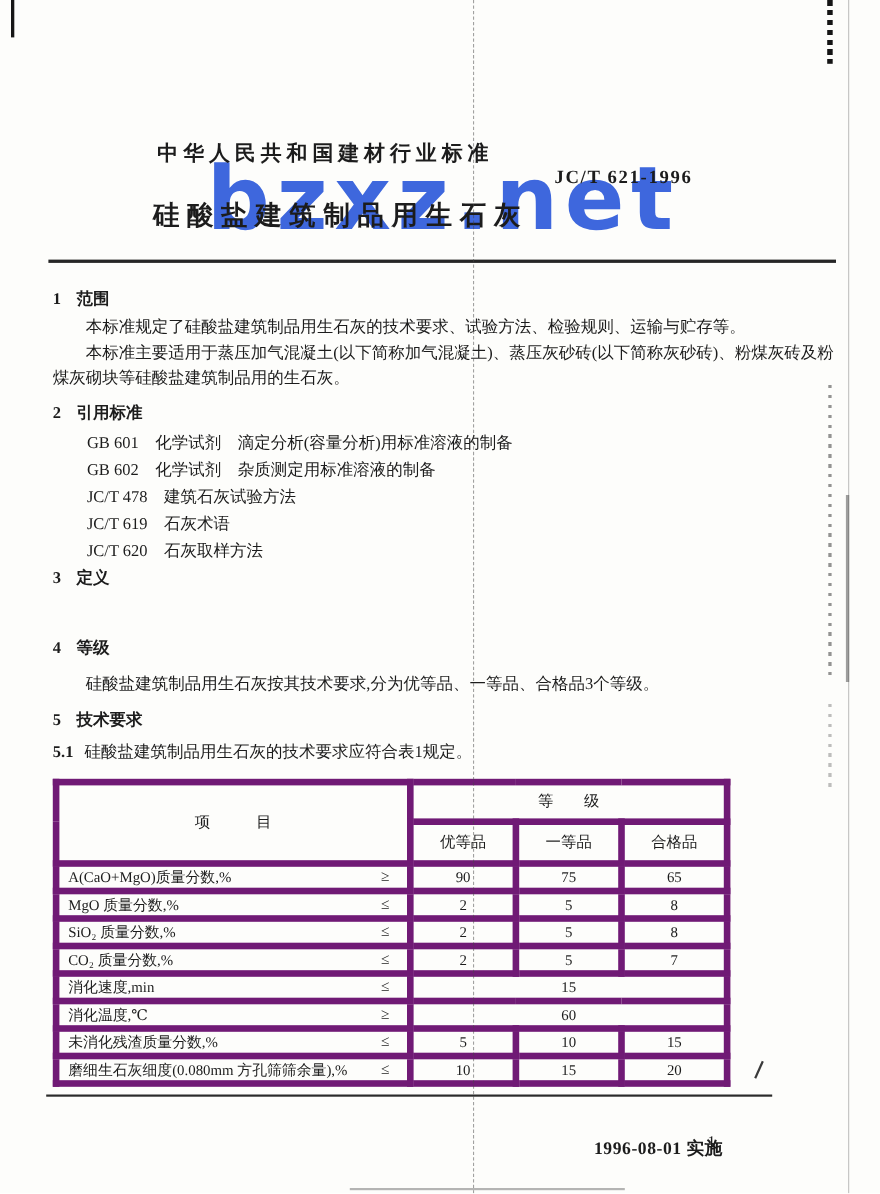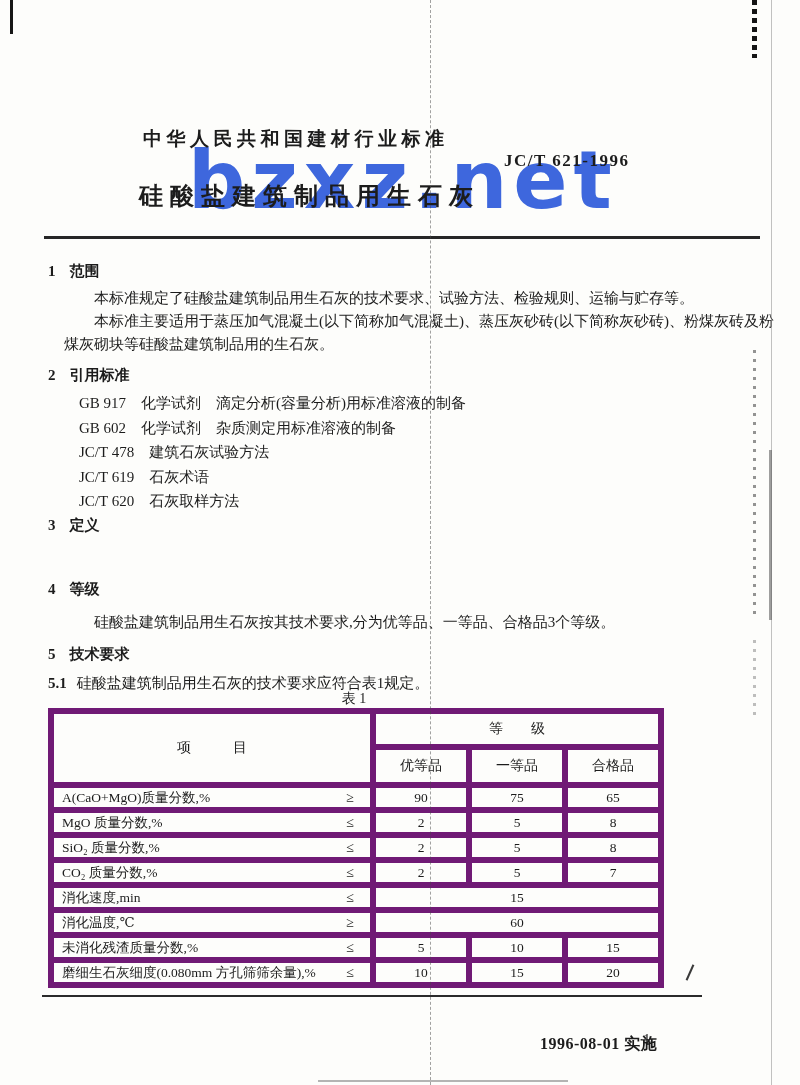"本标准规定了硅酸盐建筑制品用生石灰的技术要求、试验方法、检验规则、运输与贮存等。" .para { left: 64px -> 48px }
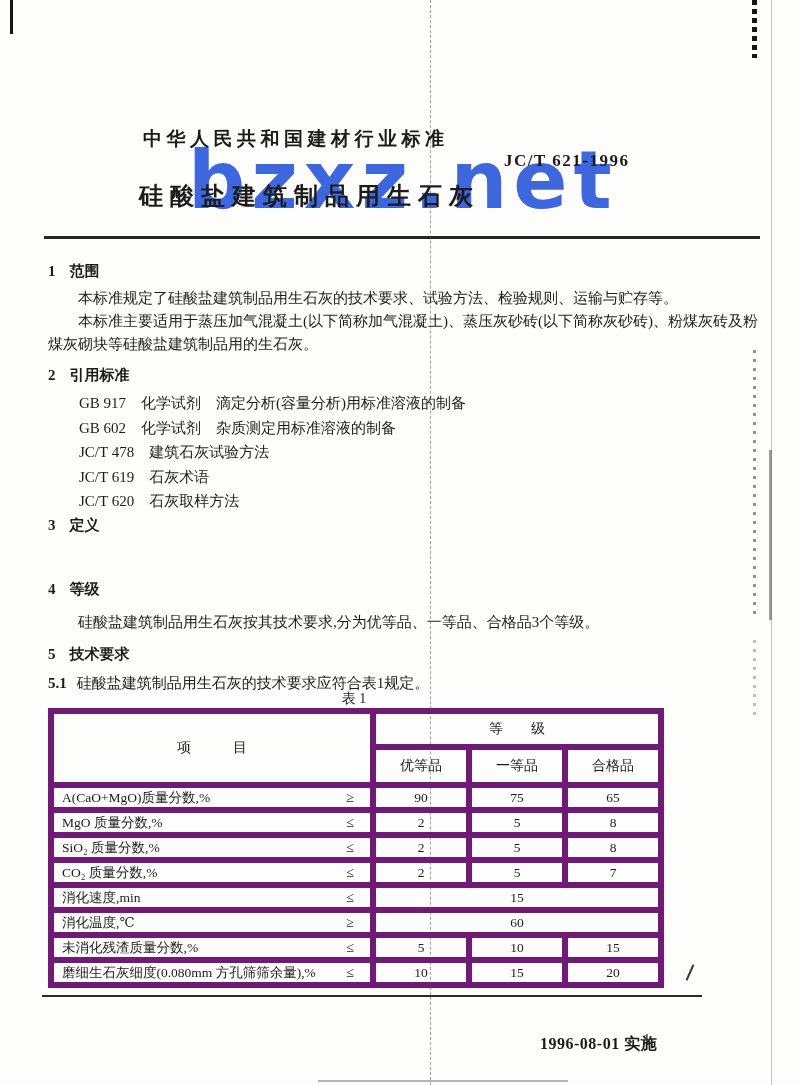"GB 917 化学试剂 滴定分析(容量分析)用标准溶液的制备" li { text: 917 -> 601 }
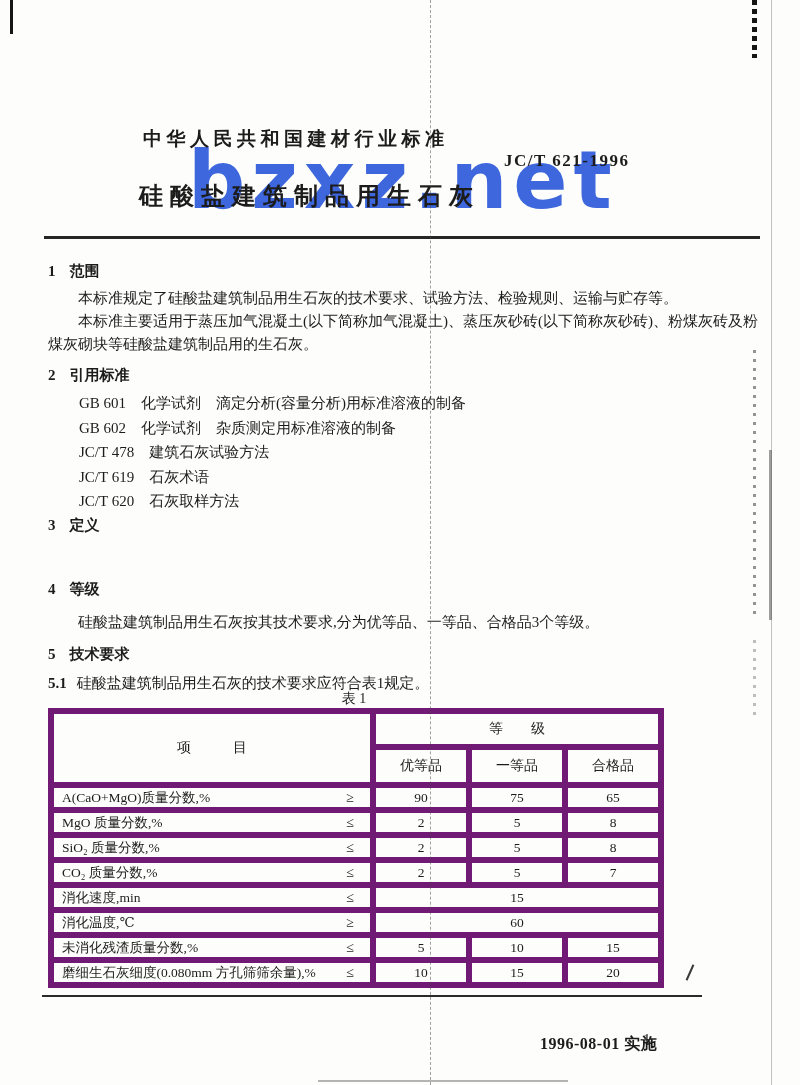"表 1" div.tbl-caption { html: <div>表 1</div> -> none }
